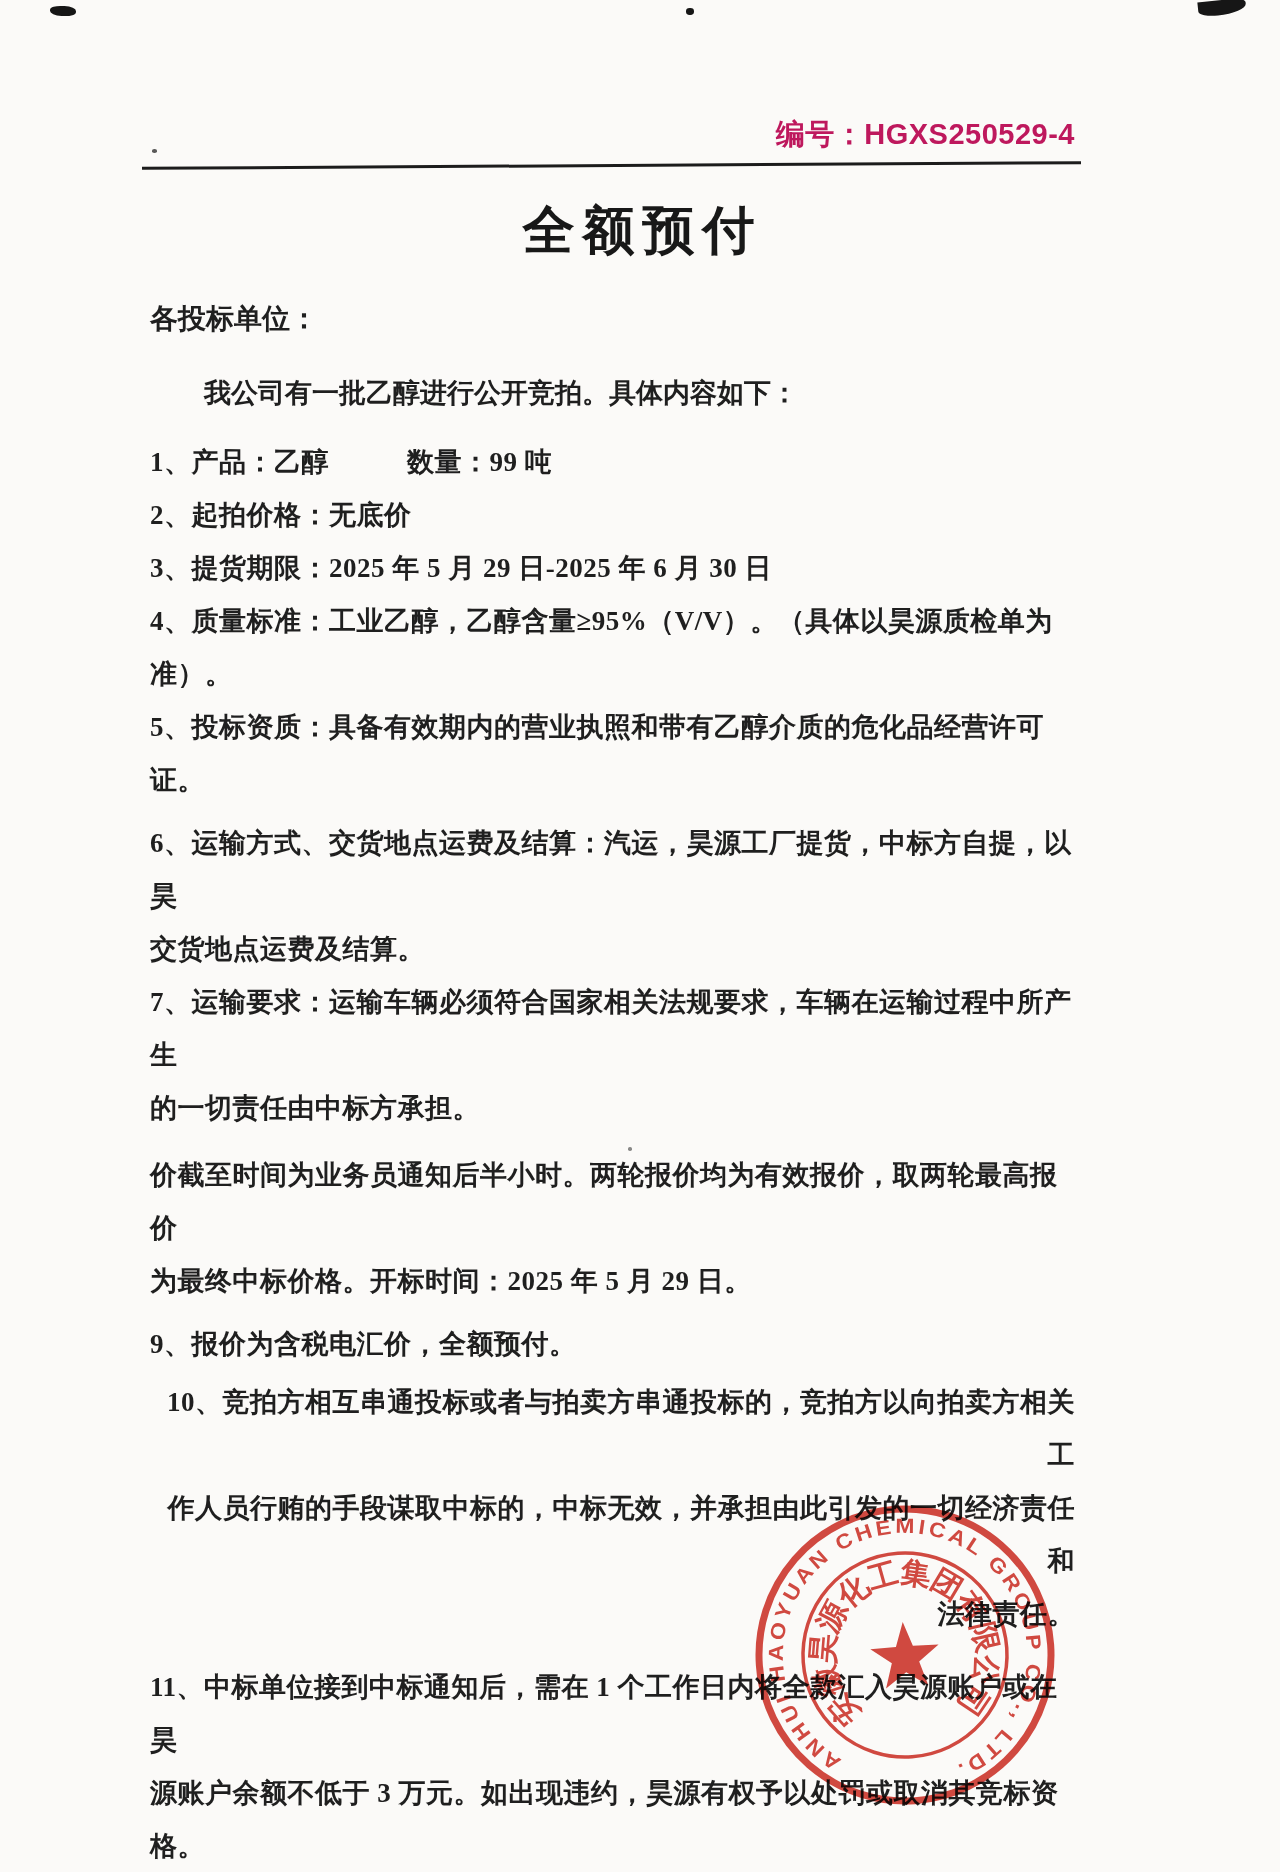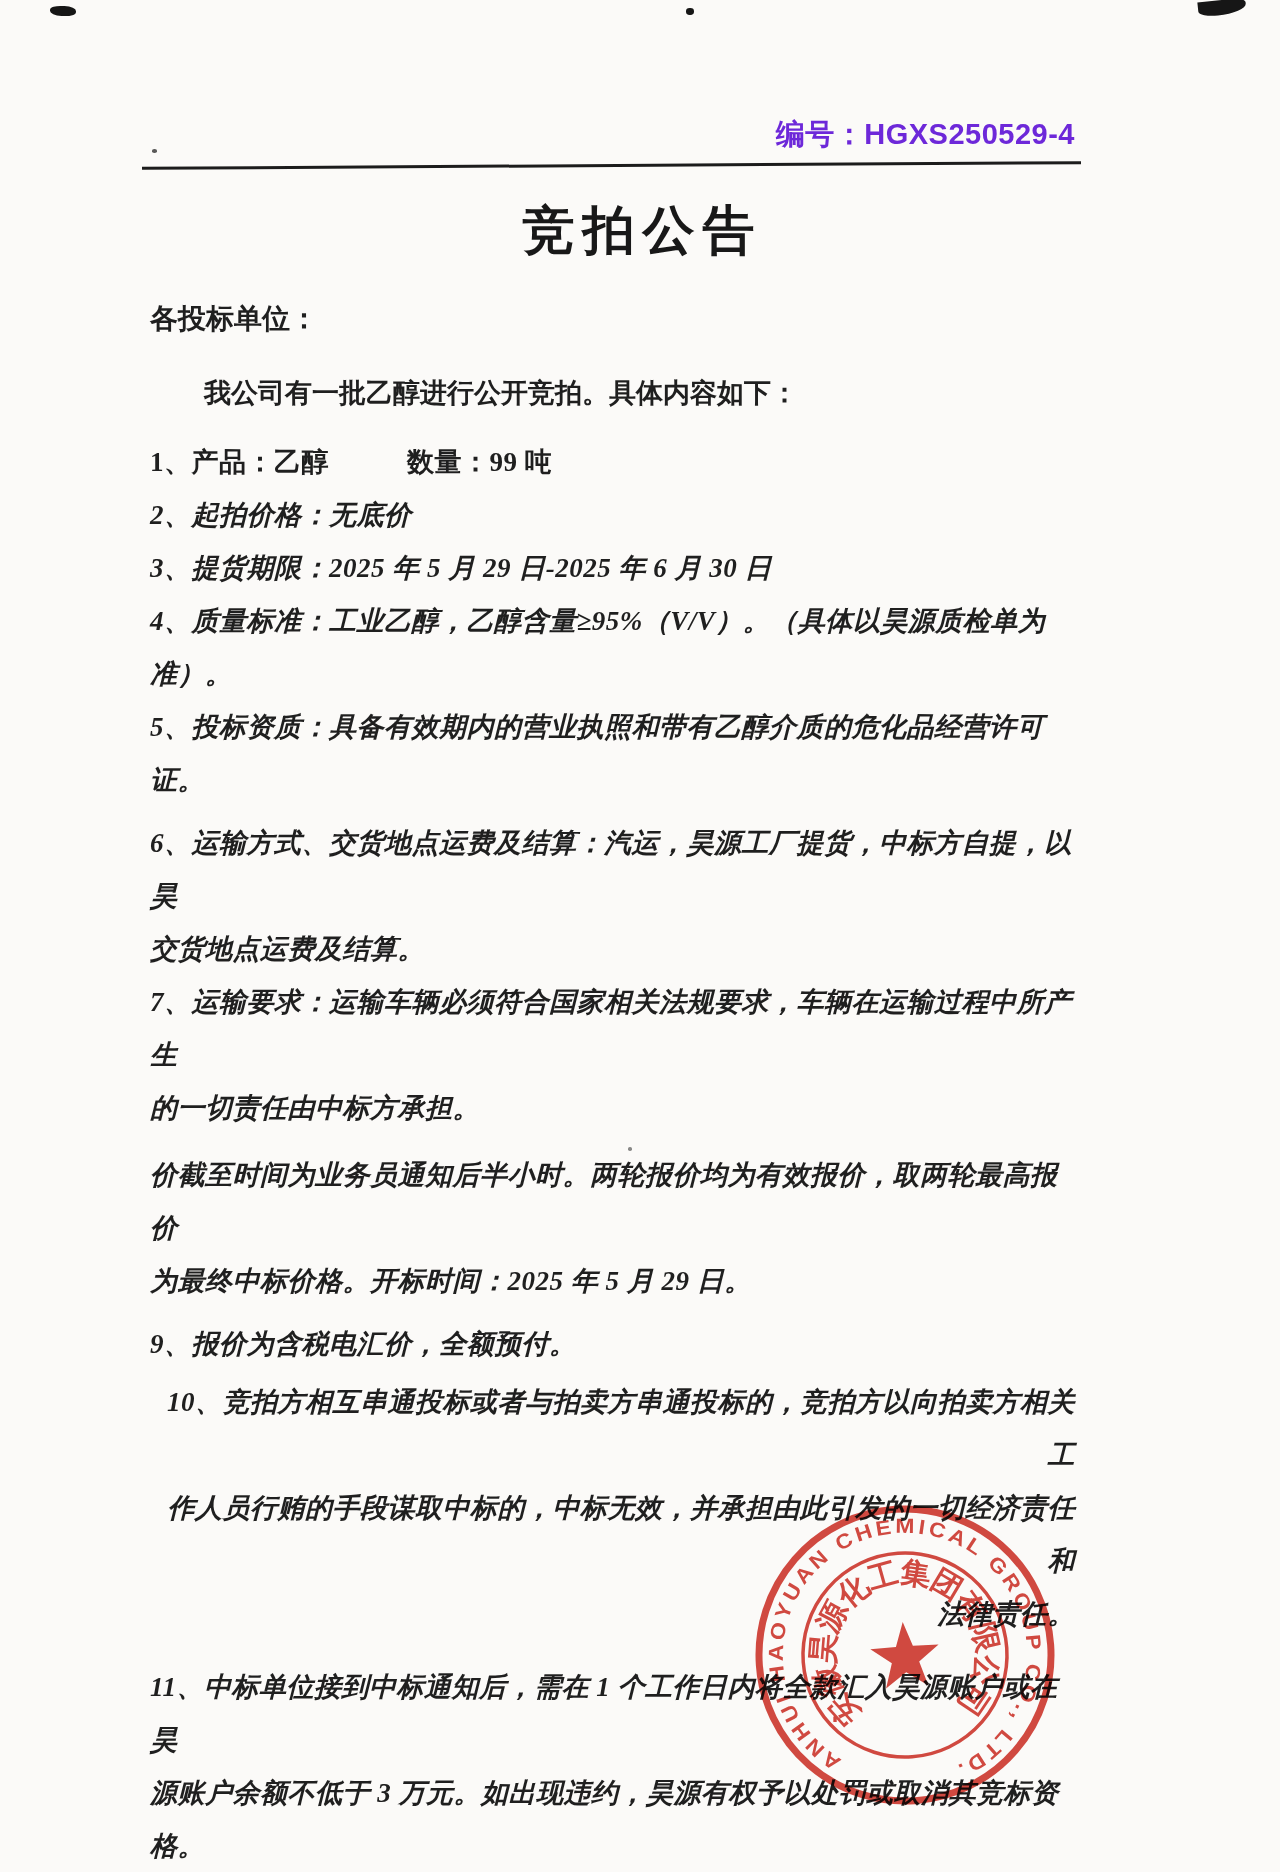"编号：HGXS250529-4" .doc-number { color: #6d28d9 -> #be185d }
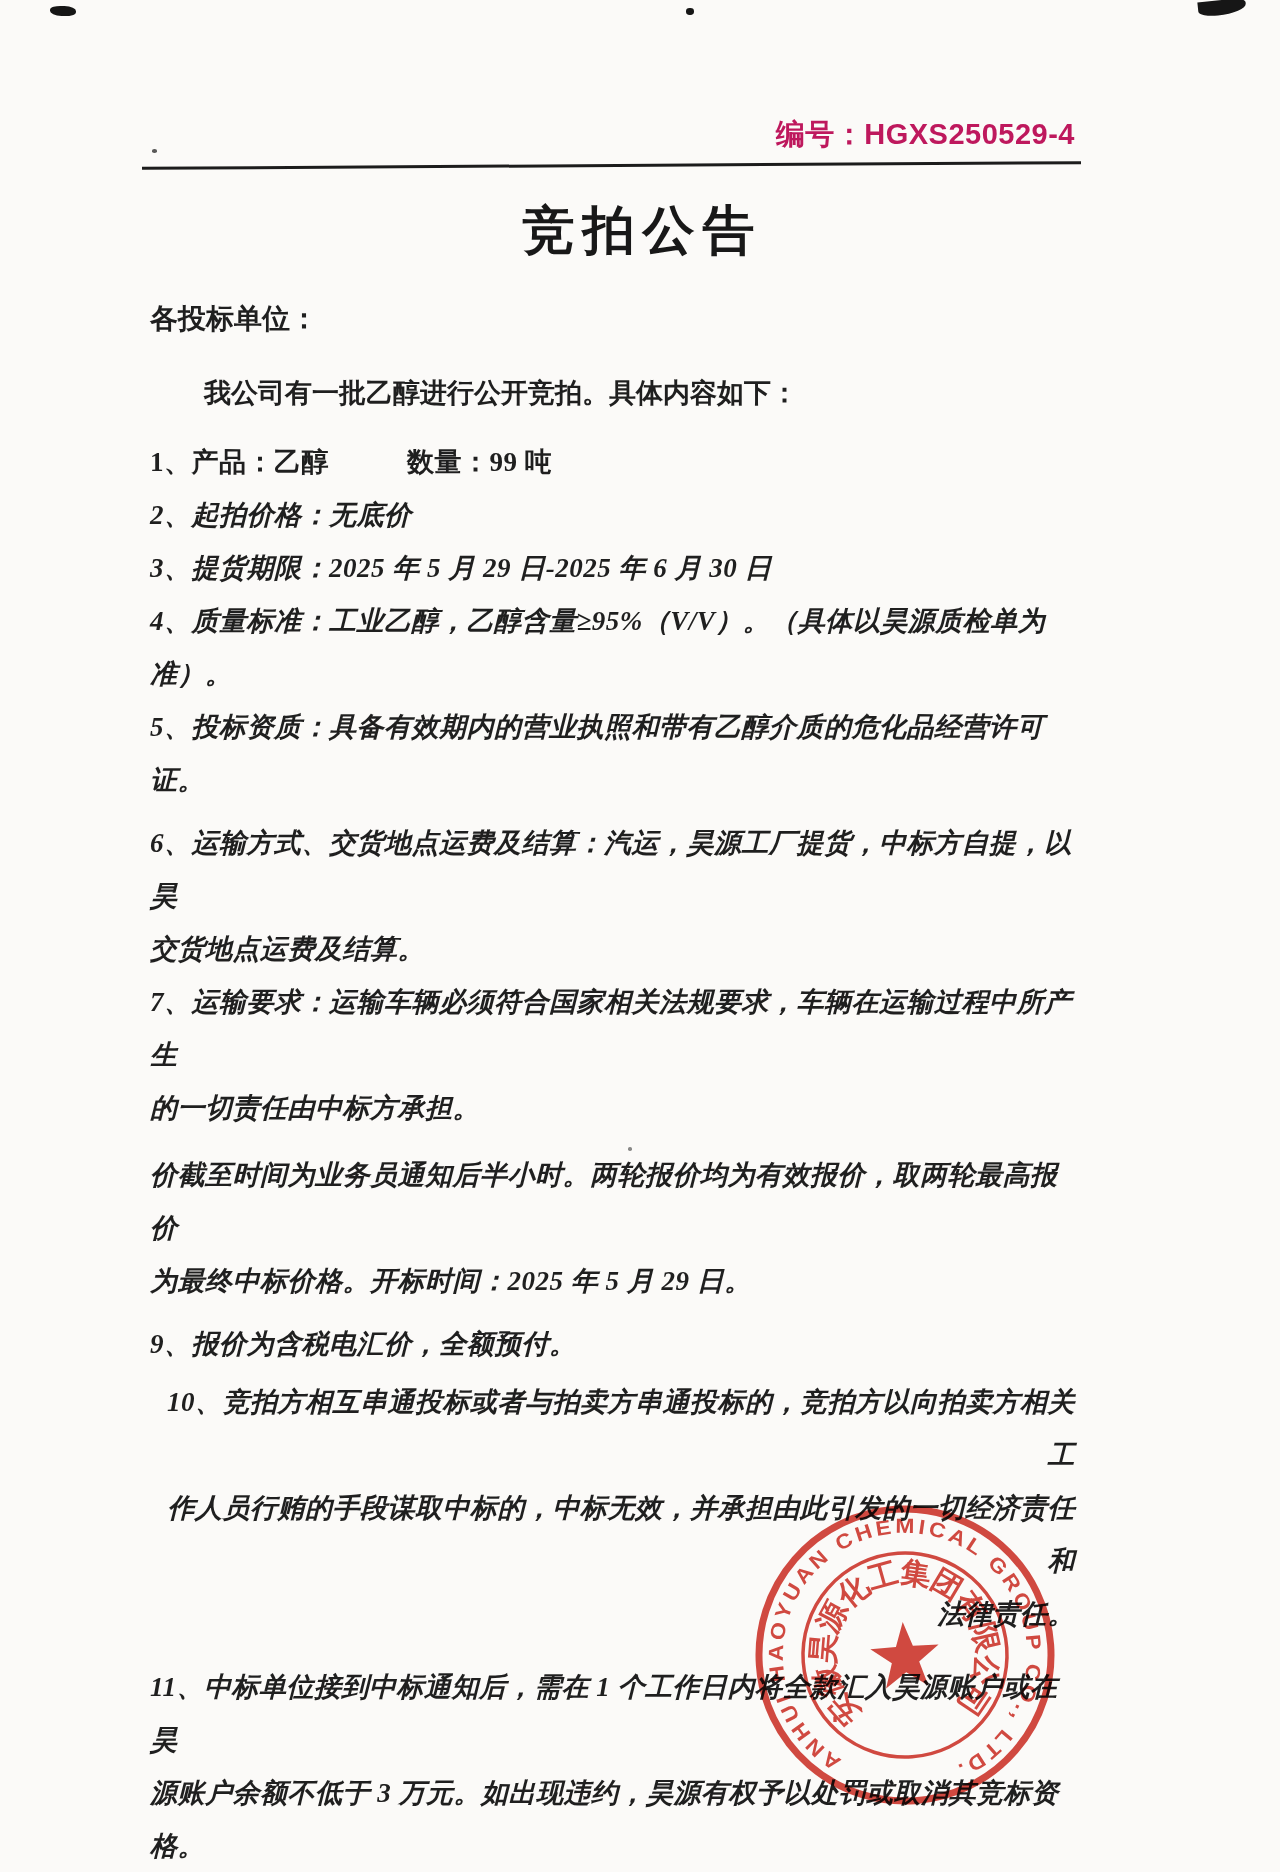"竞拍公告" div.doc-title { text: 竞拍公告 -> 全额预付 }
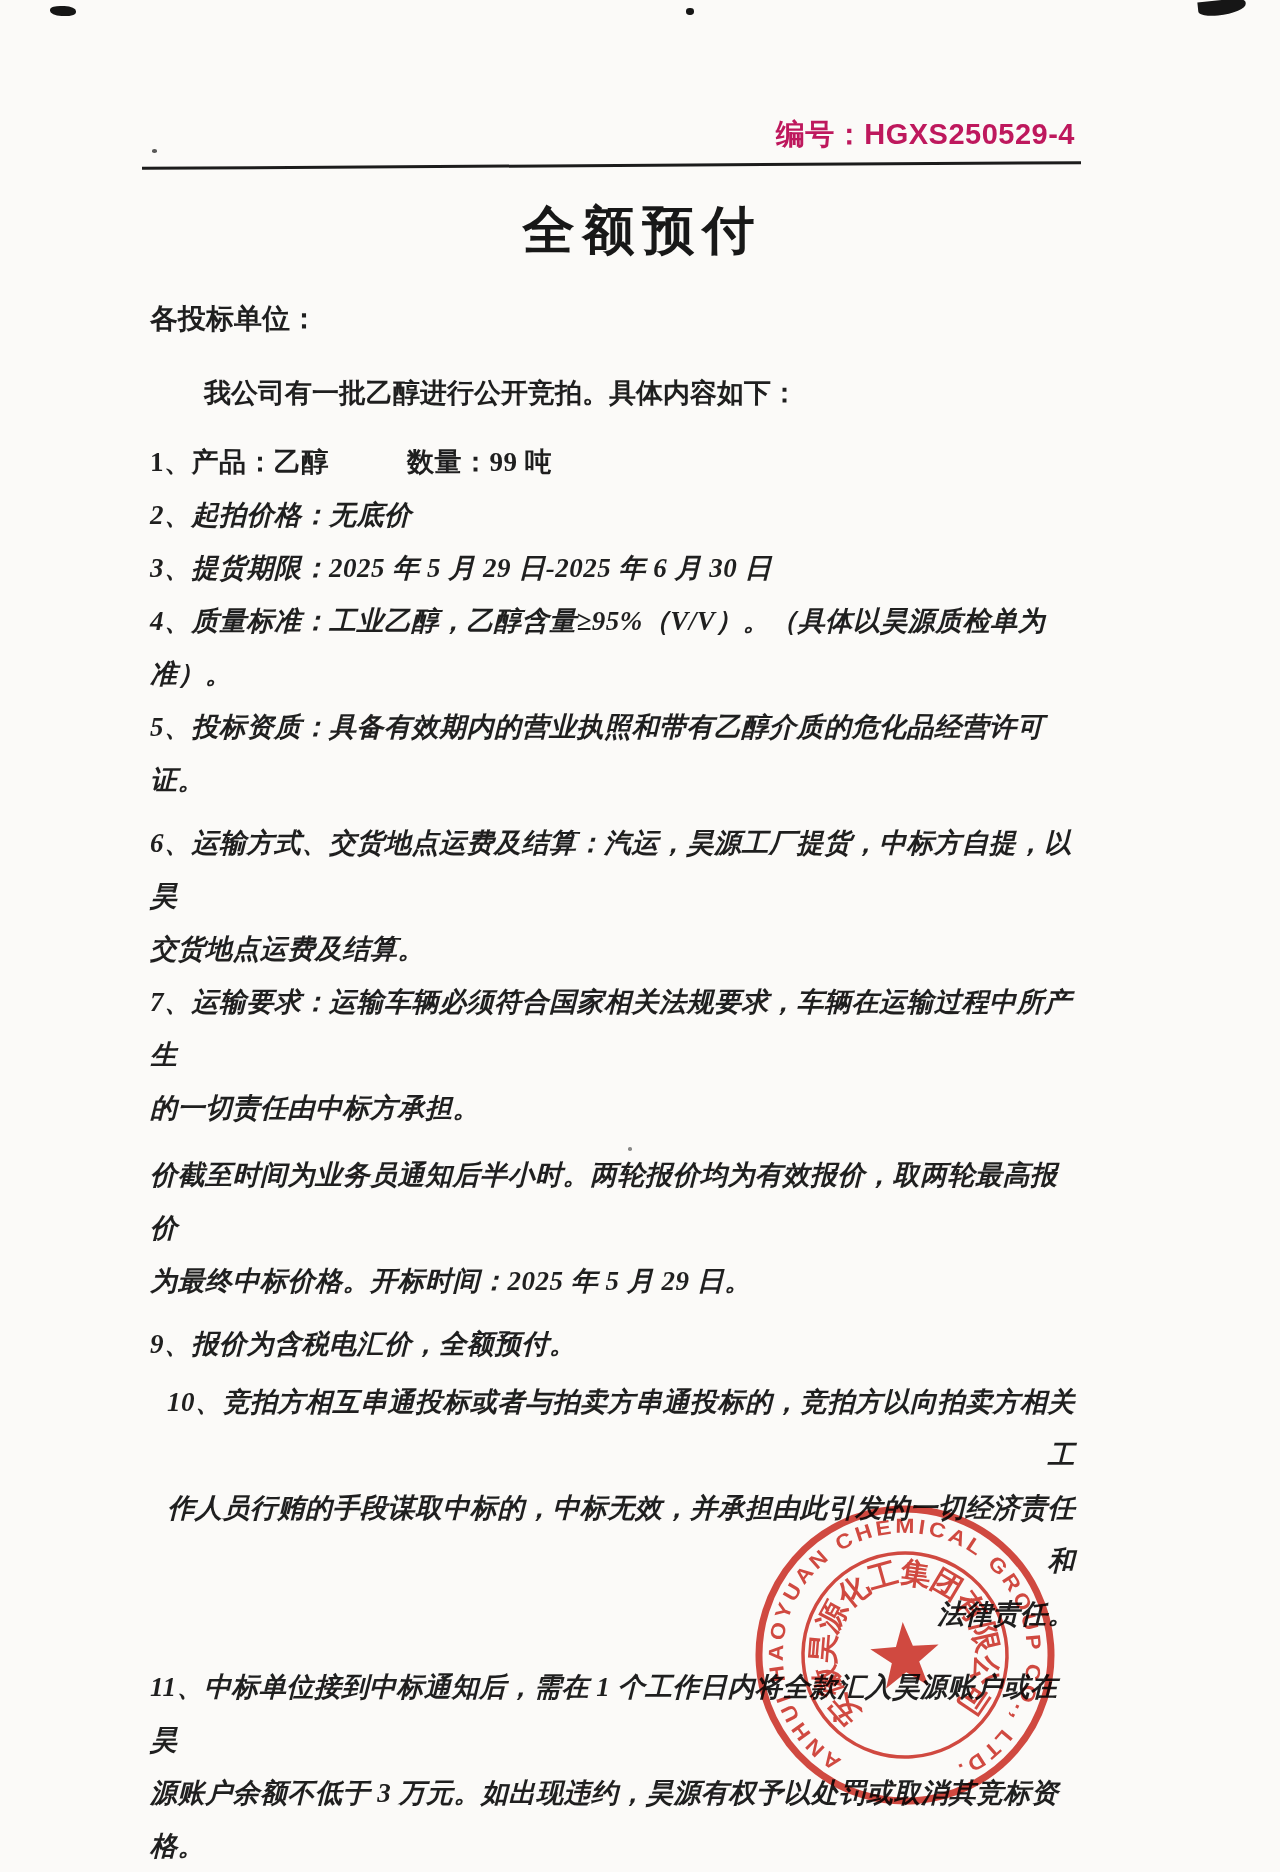"2、起拍价格：无底价" .item .line { font-style: italic -> none }
